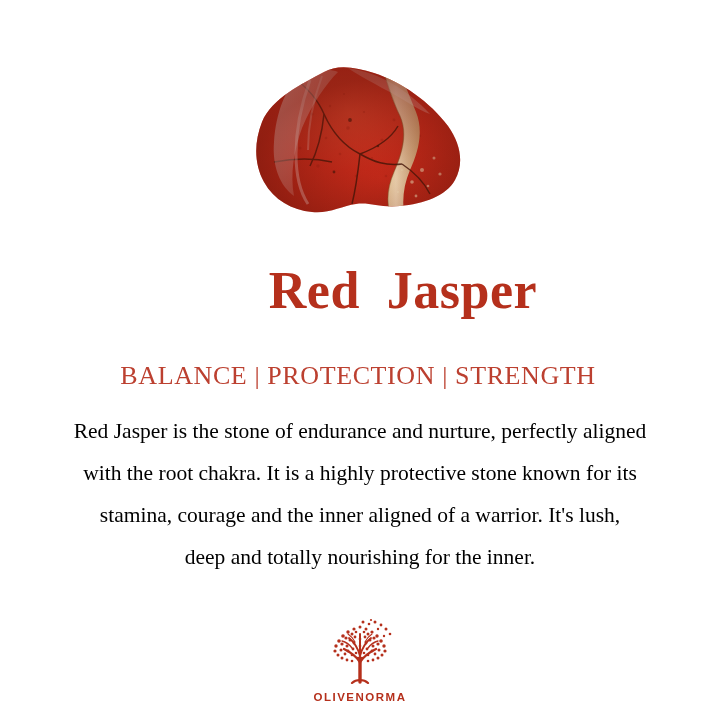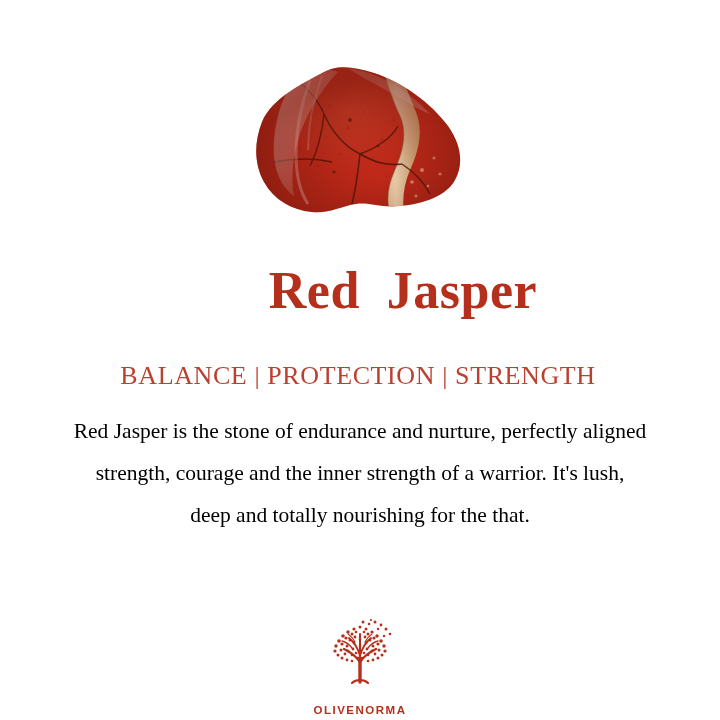"with the root chakra. It" span.ln { html: none -> <span>with the root chakra. It is a highly protective stone known for its</span> }
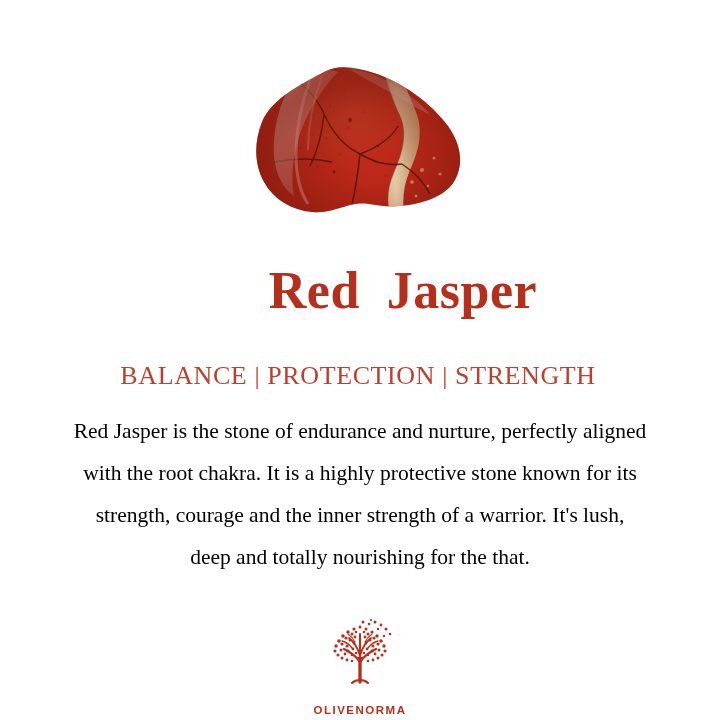"strength, courage and the inner" span.ln { text: strength, courage and the inner strength -> stamina, courage and the inner aligned }
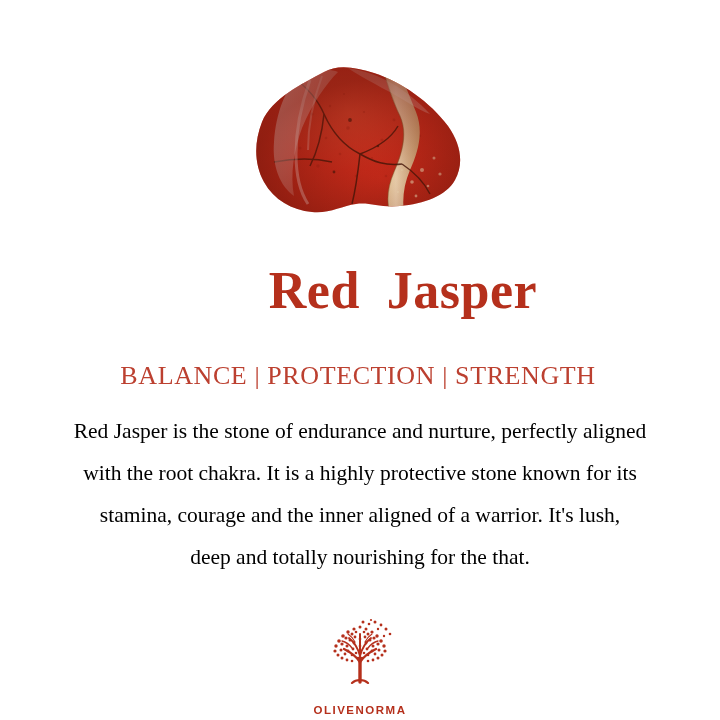"deep and totally nourishing for" span.ln { text: that -> inner }
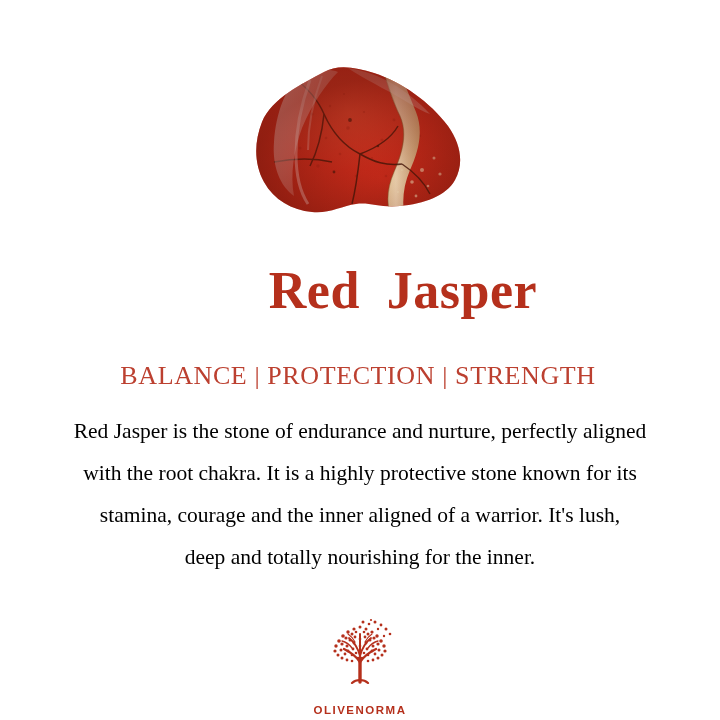"OLIVENORMA" .logo-word { margin-top: 20px -> 7px }
